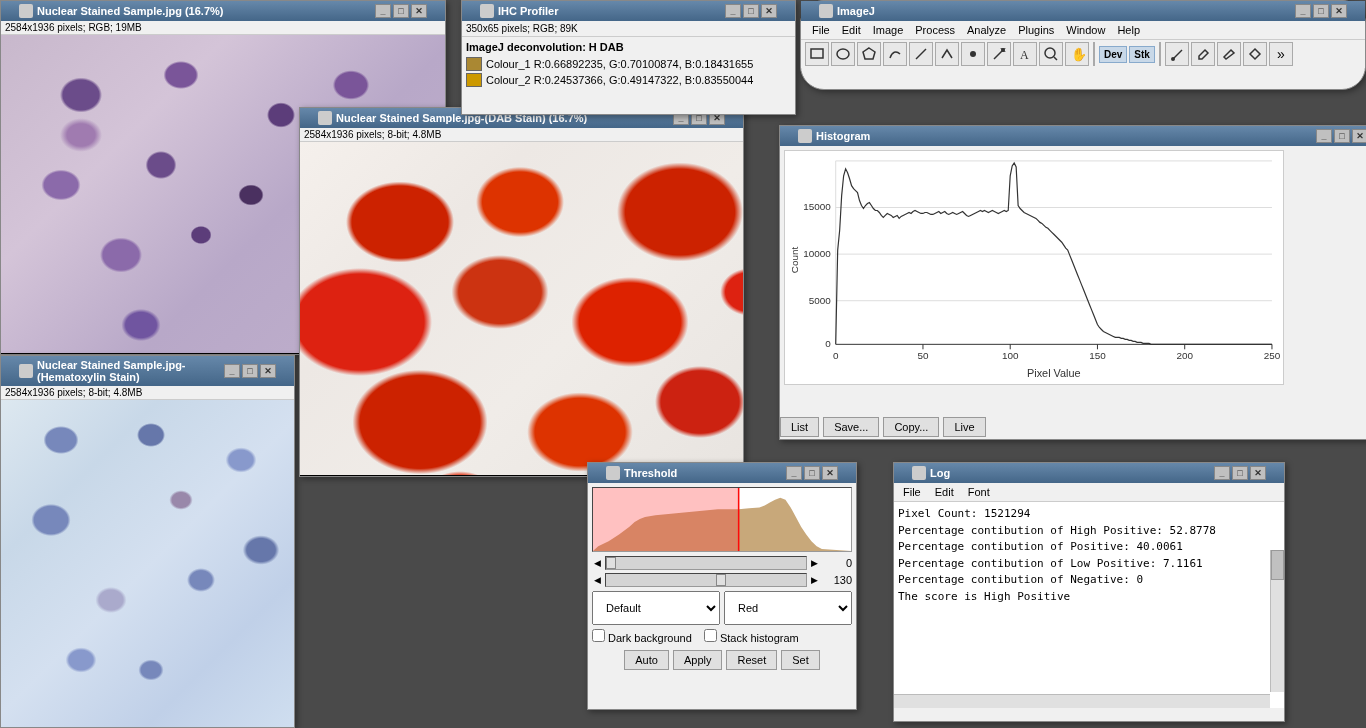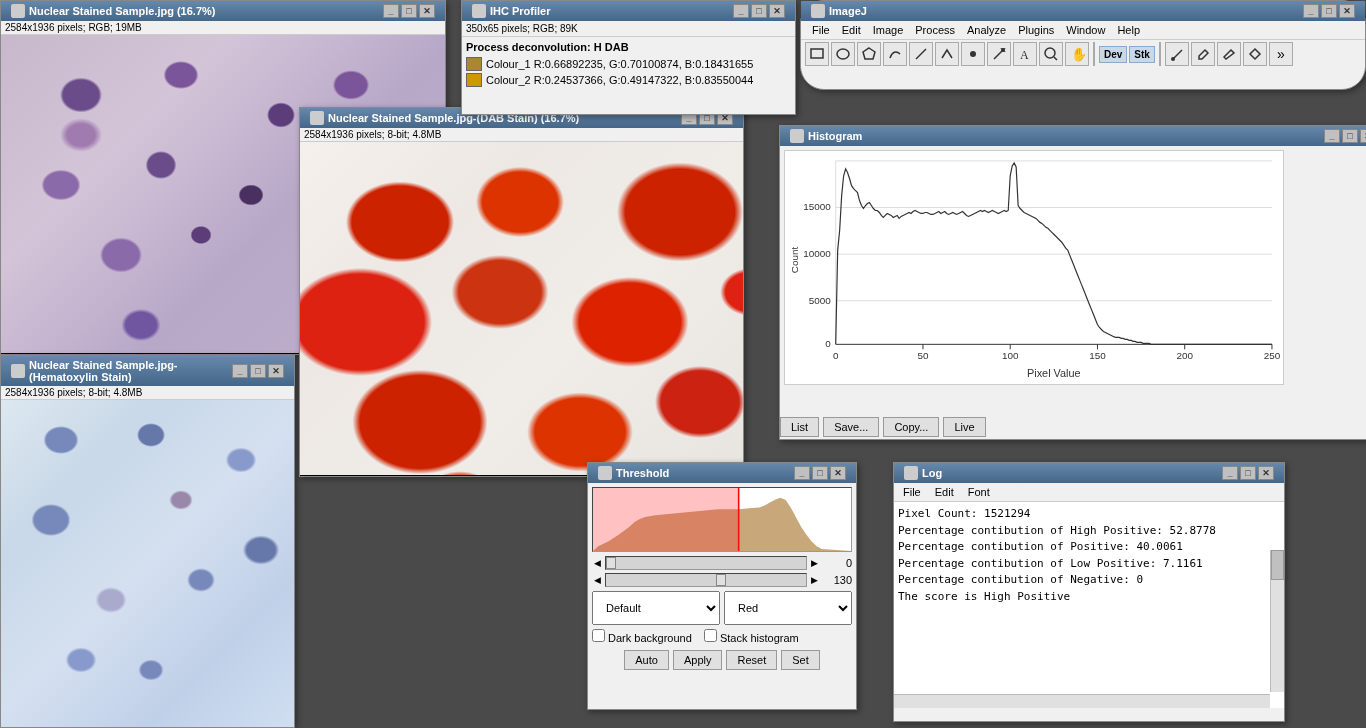"Nuclear Stained Sample.jpg (16.7%)" .window-titlebar { padding: 3px 10px -> 3px 18px }
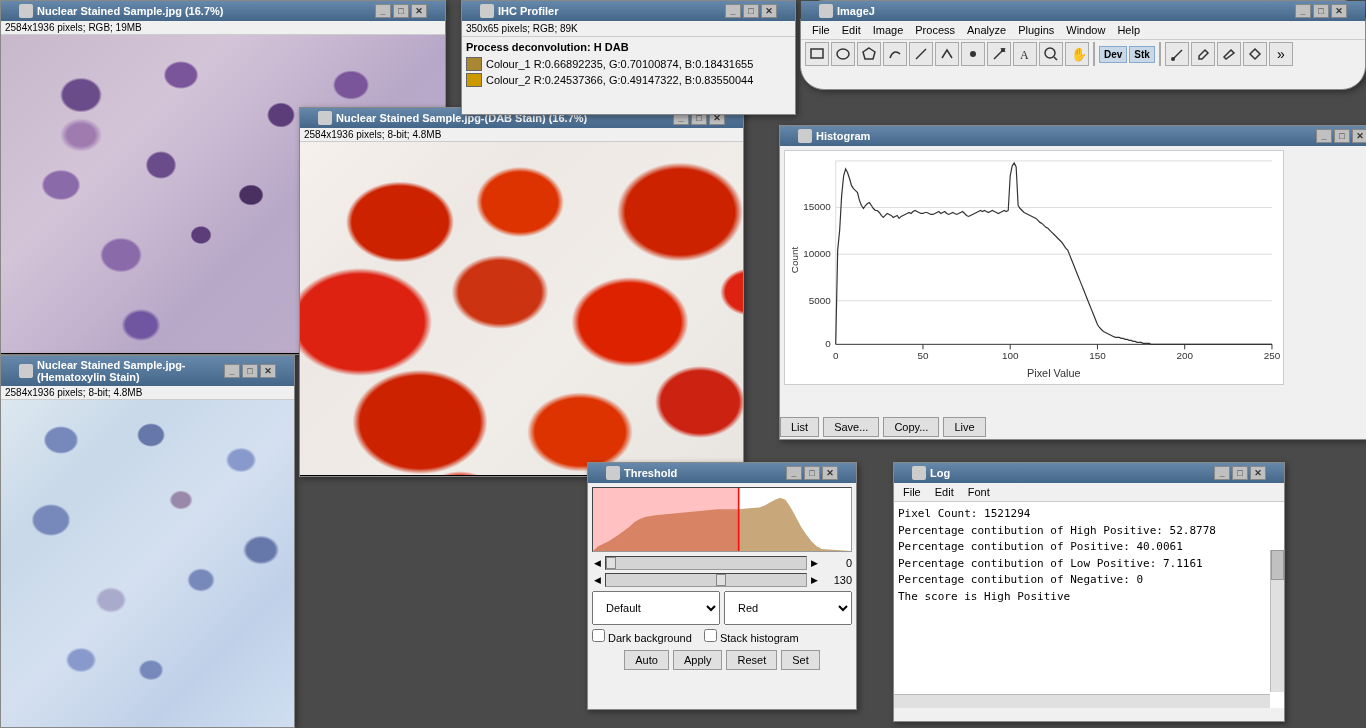"Process deconvolution: H DAB" div { text: Process -> ImageJ }
